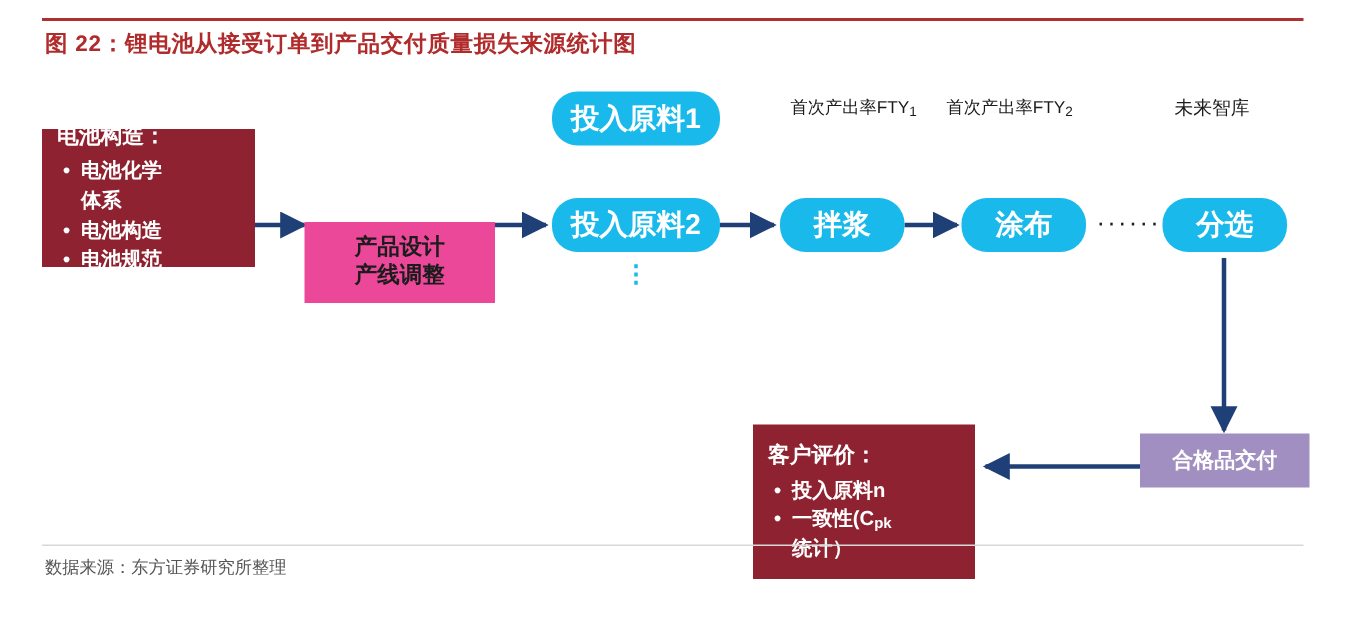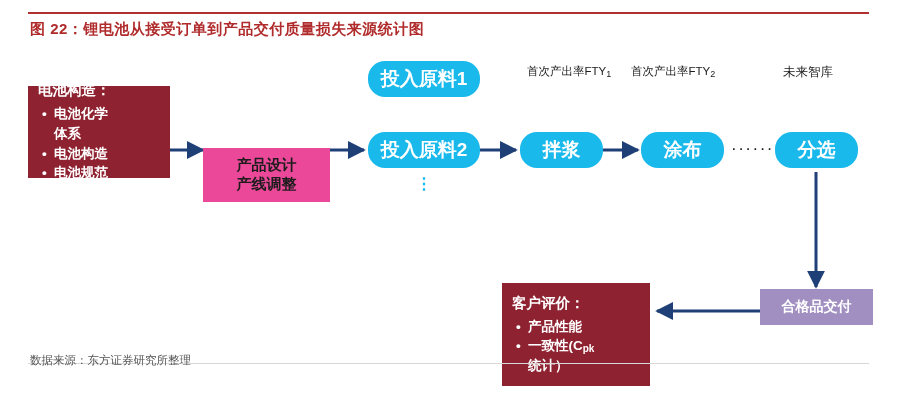"产品性能" li { text: 产品性能 -> 投入原料n }
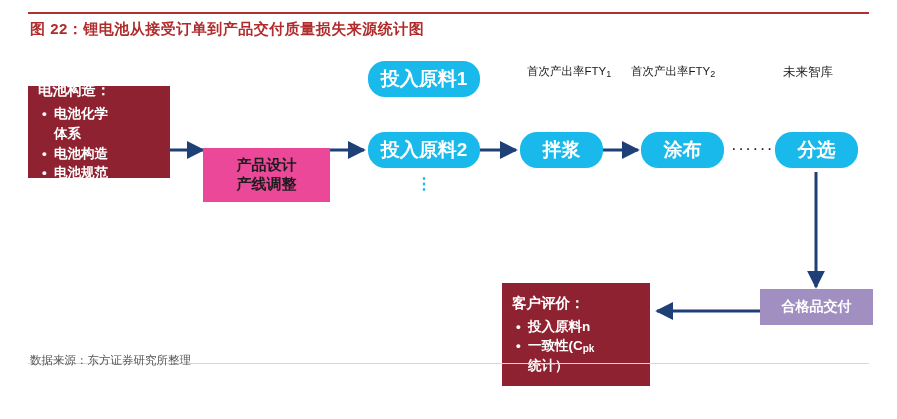"数据来源：东方证券研究所整理" .source-note { top: 353px -> 371px }
